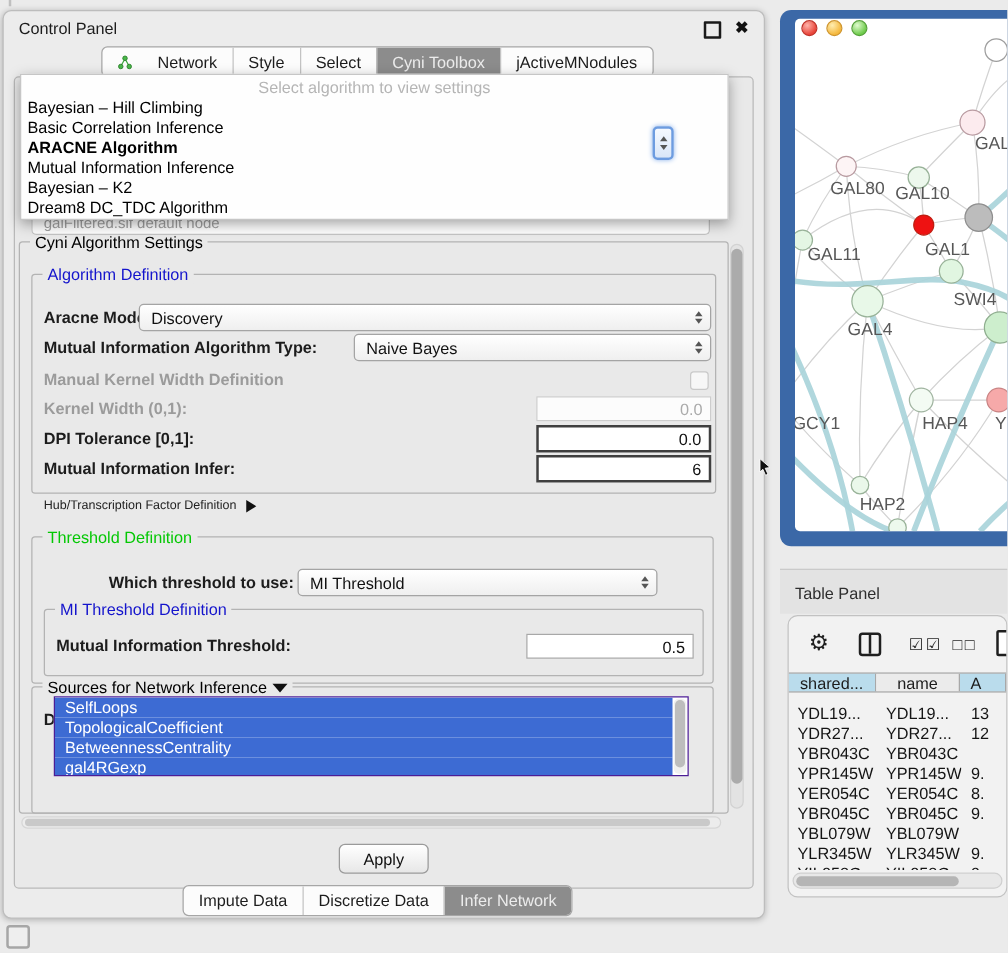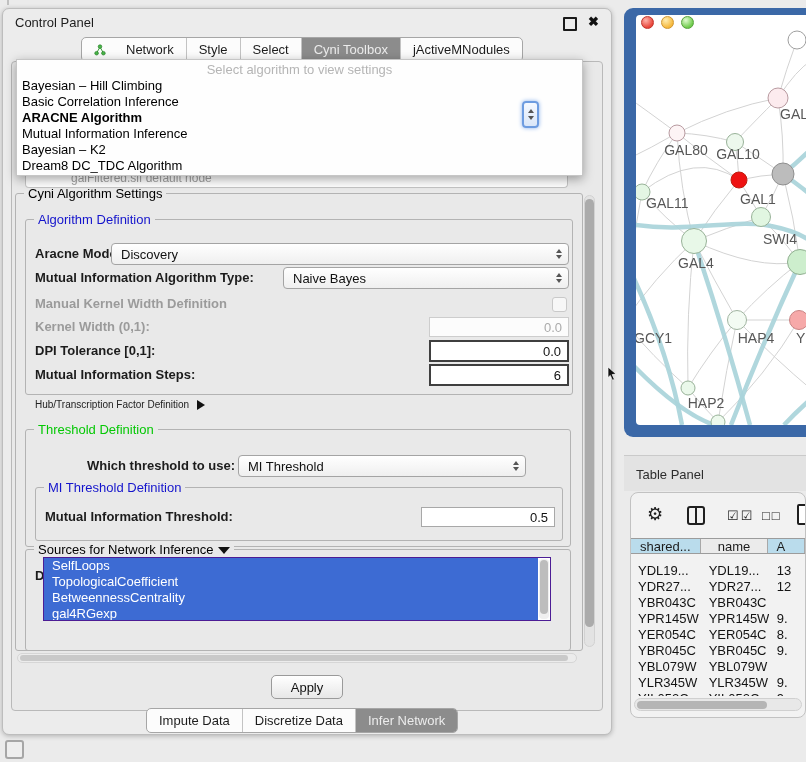"galFiltered.sif default node" .ghost-strip span { margin-left: 36px -> none }
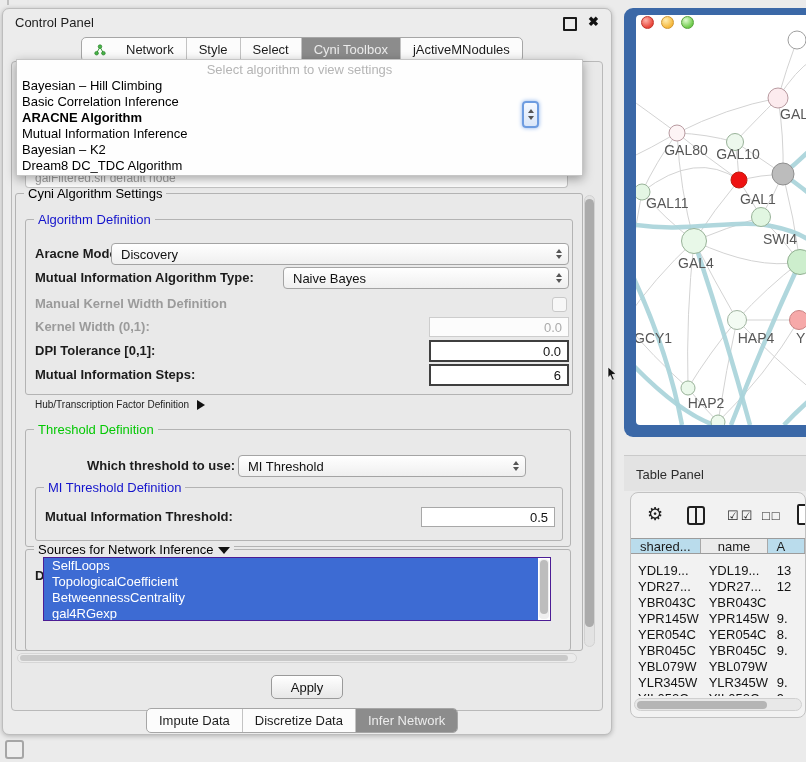"Mutual Information Steps:" div.flabel { text: Steps -> Infer }
